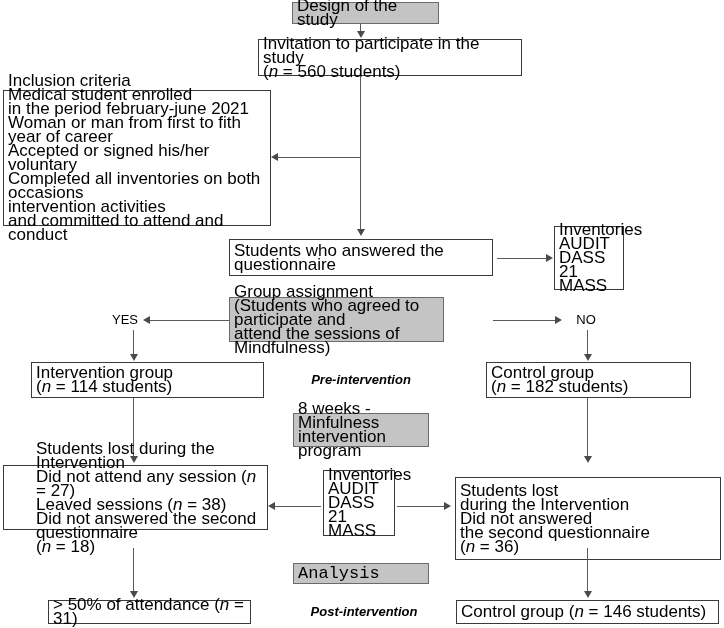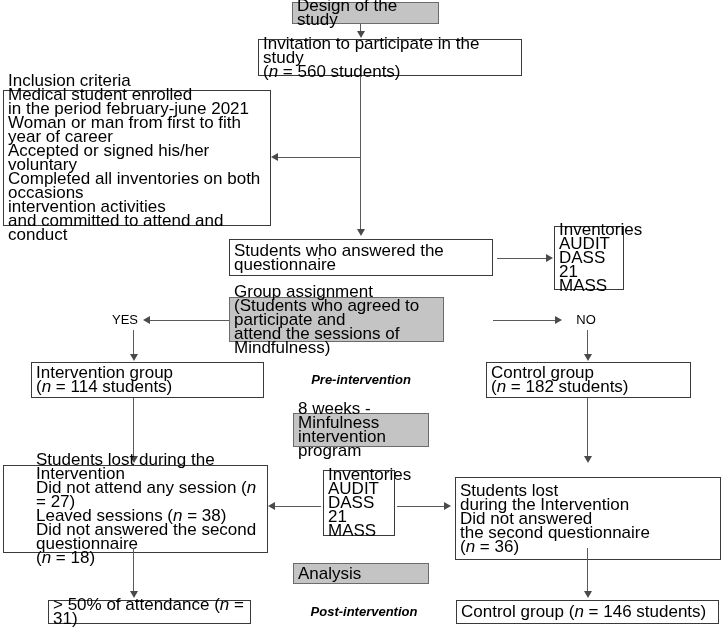"Students lost during the Intervention" div.box { height: 88px -> 65px }
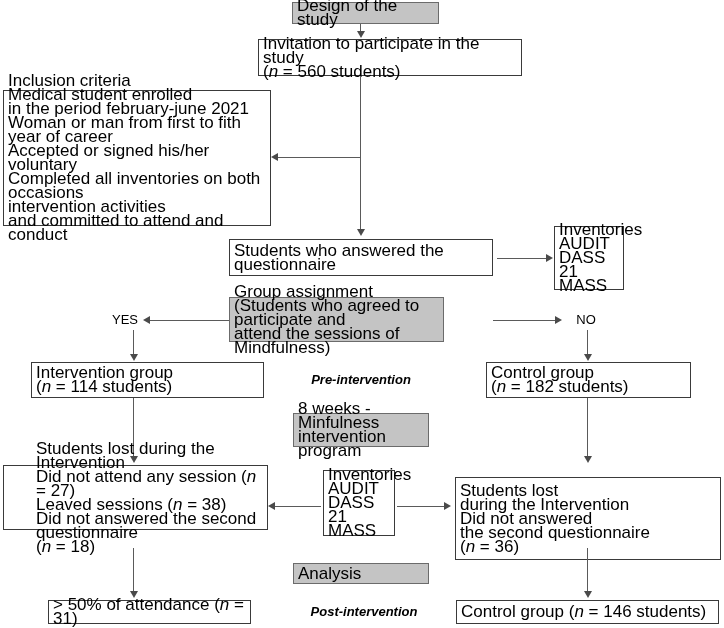"Analysis" div.box { font-family: none -> Liberation Mono, monospace }
